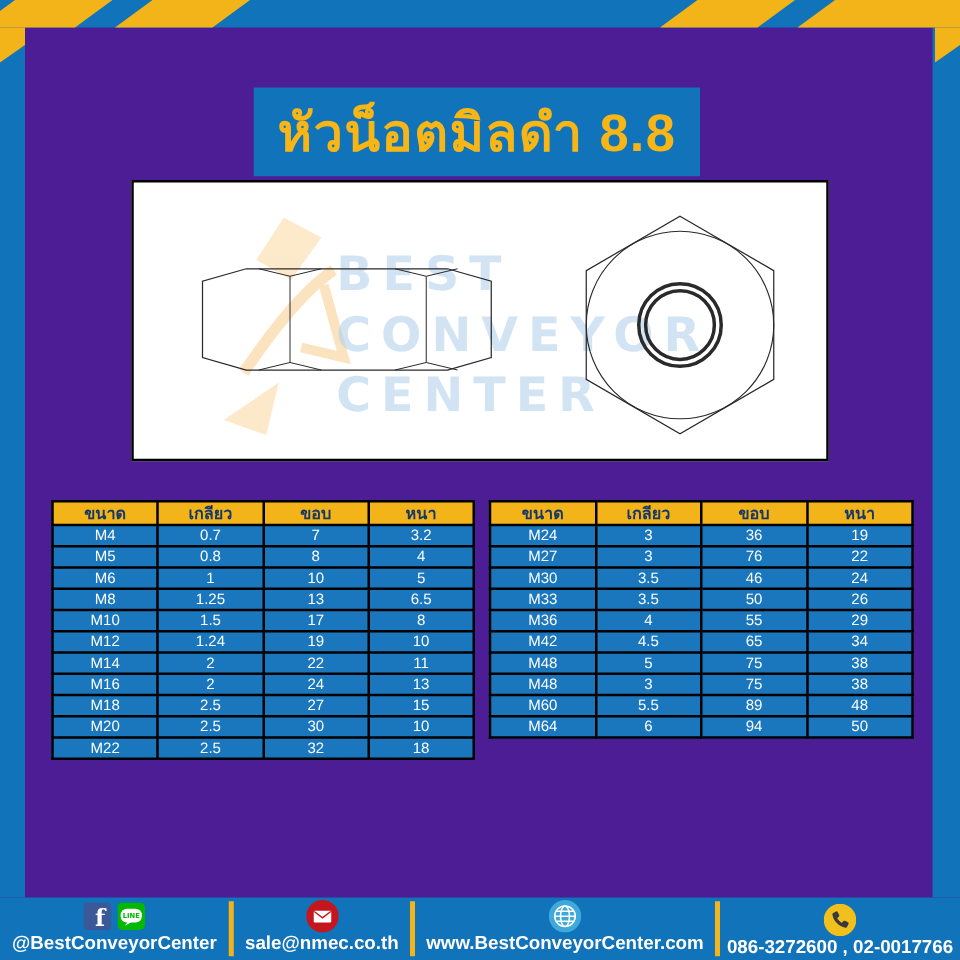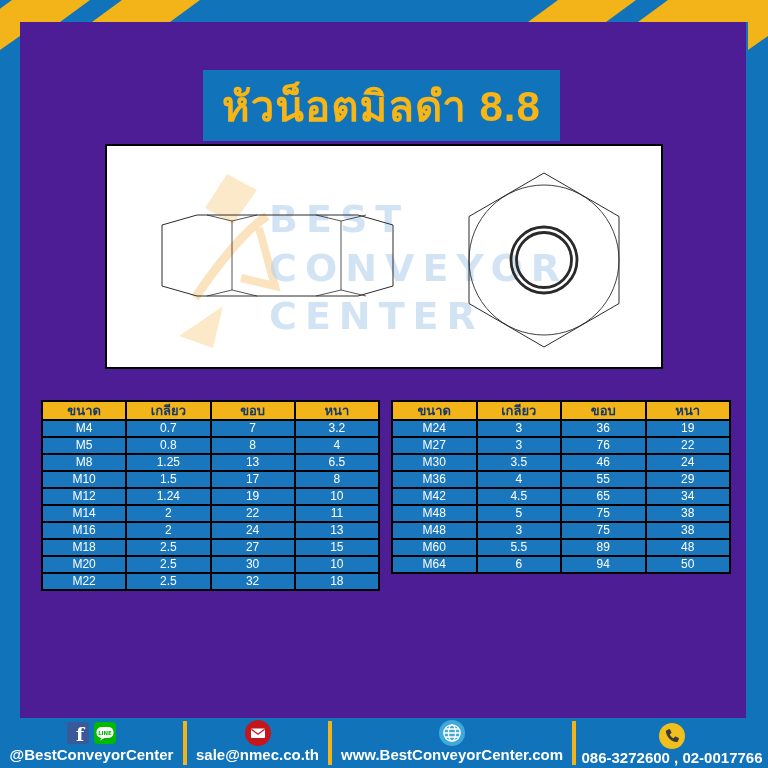"M6" tr { html: none -> <tr> <td>M6</td> <td>1</td> <td>10</td> <td>5</td> </tr> }
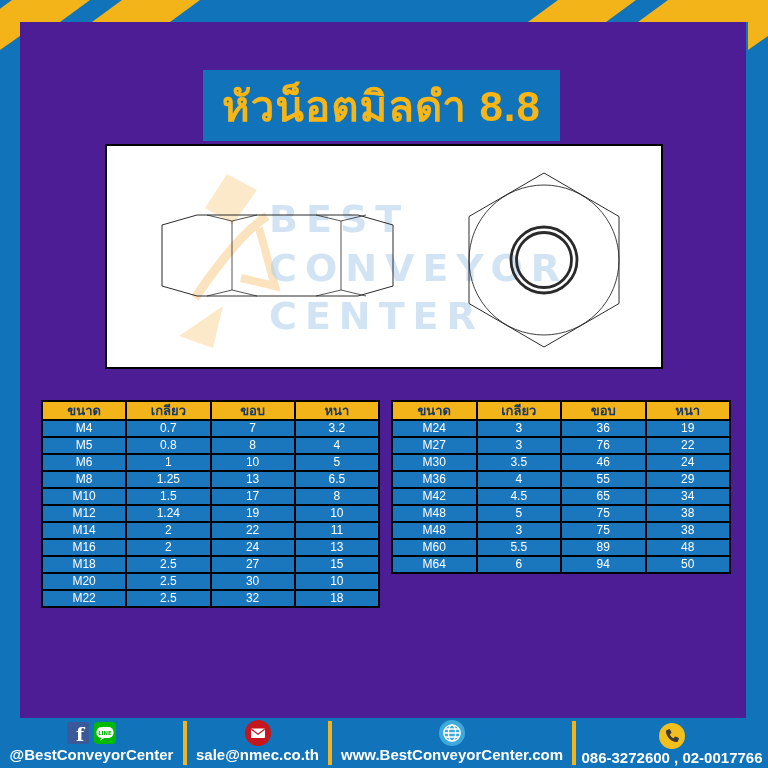"M33" tr { html: none -> <tr> <td>M33</td> <td>3.5</td> <td>50</td> <td>26</td> </tr> }
